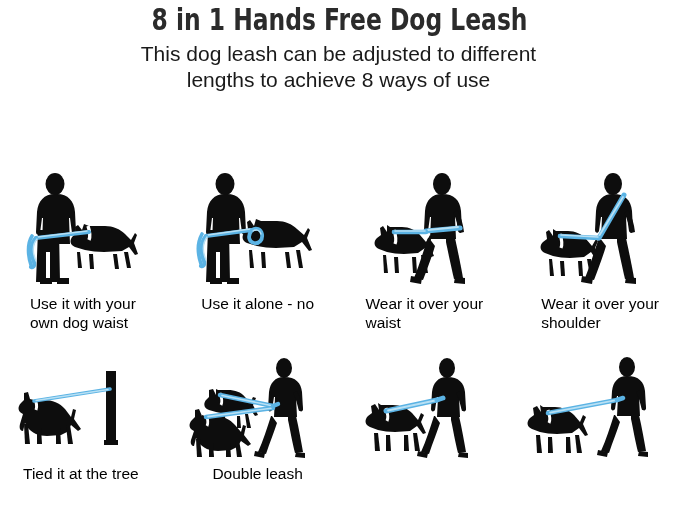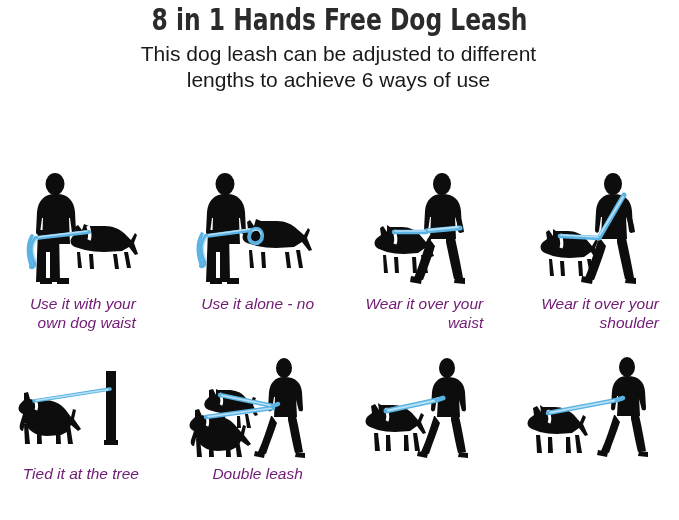"lengths to achieve 6 ways" span { text: 6 -> 8 }
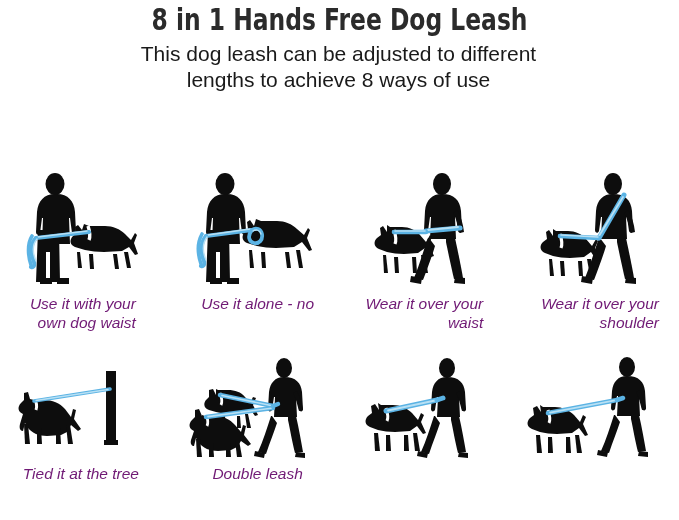"Use it with your" .caption { color: #701a75 -> #000000; font-style: italic -> none; text-align: right -> left }
